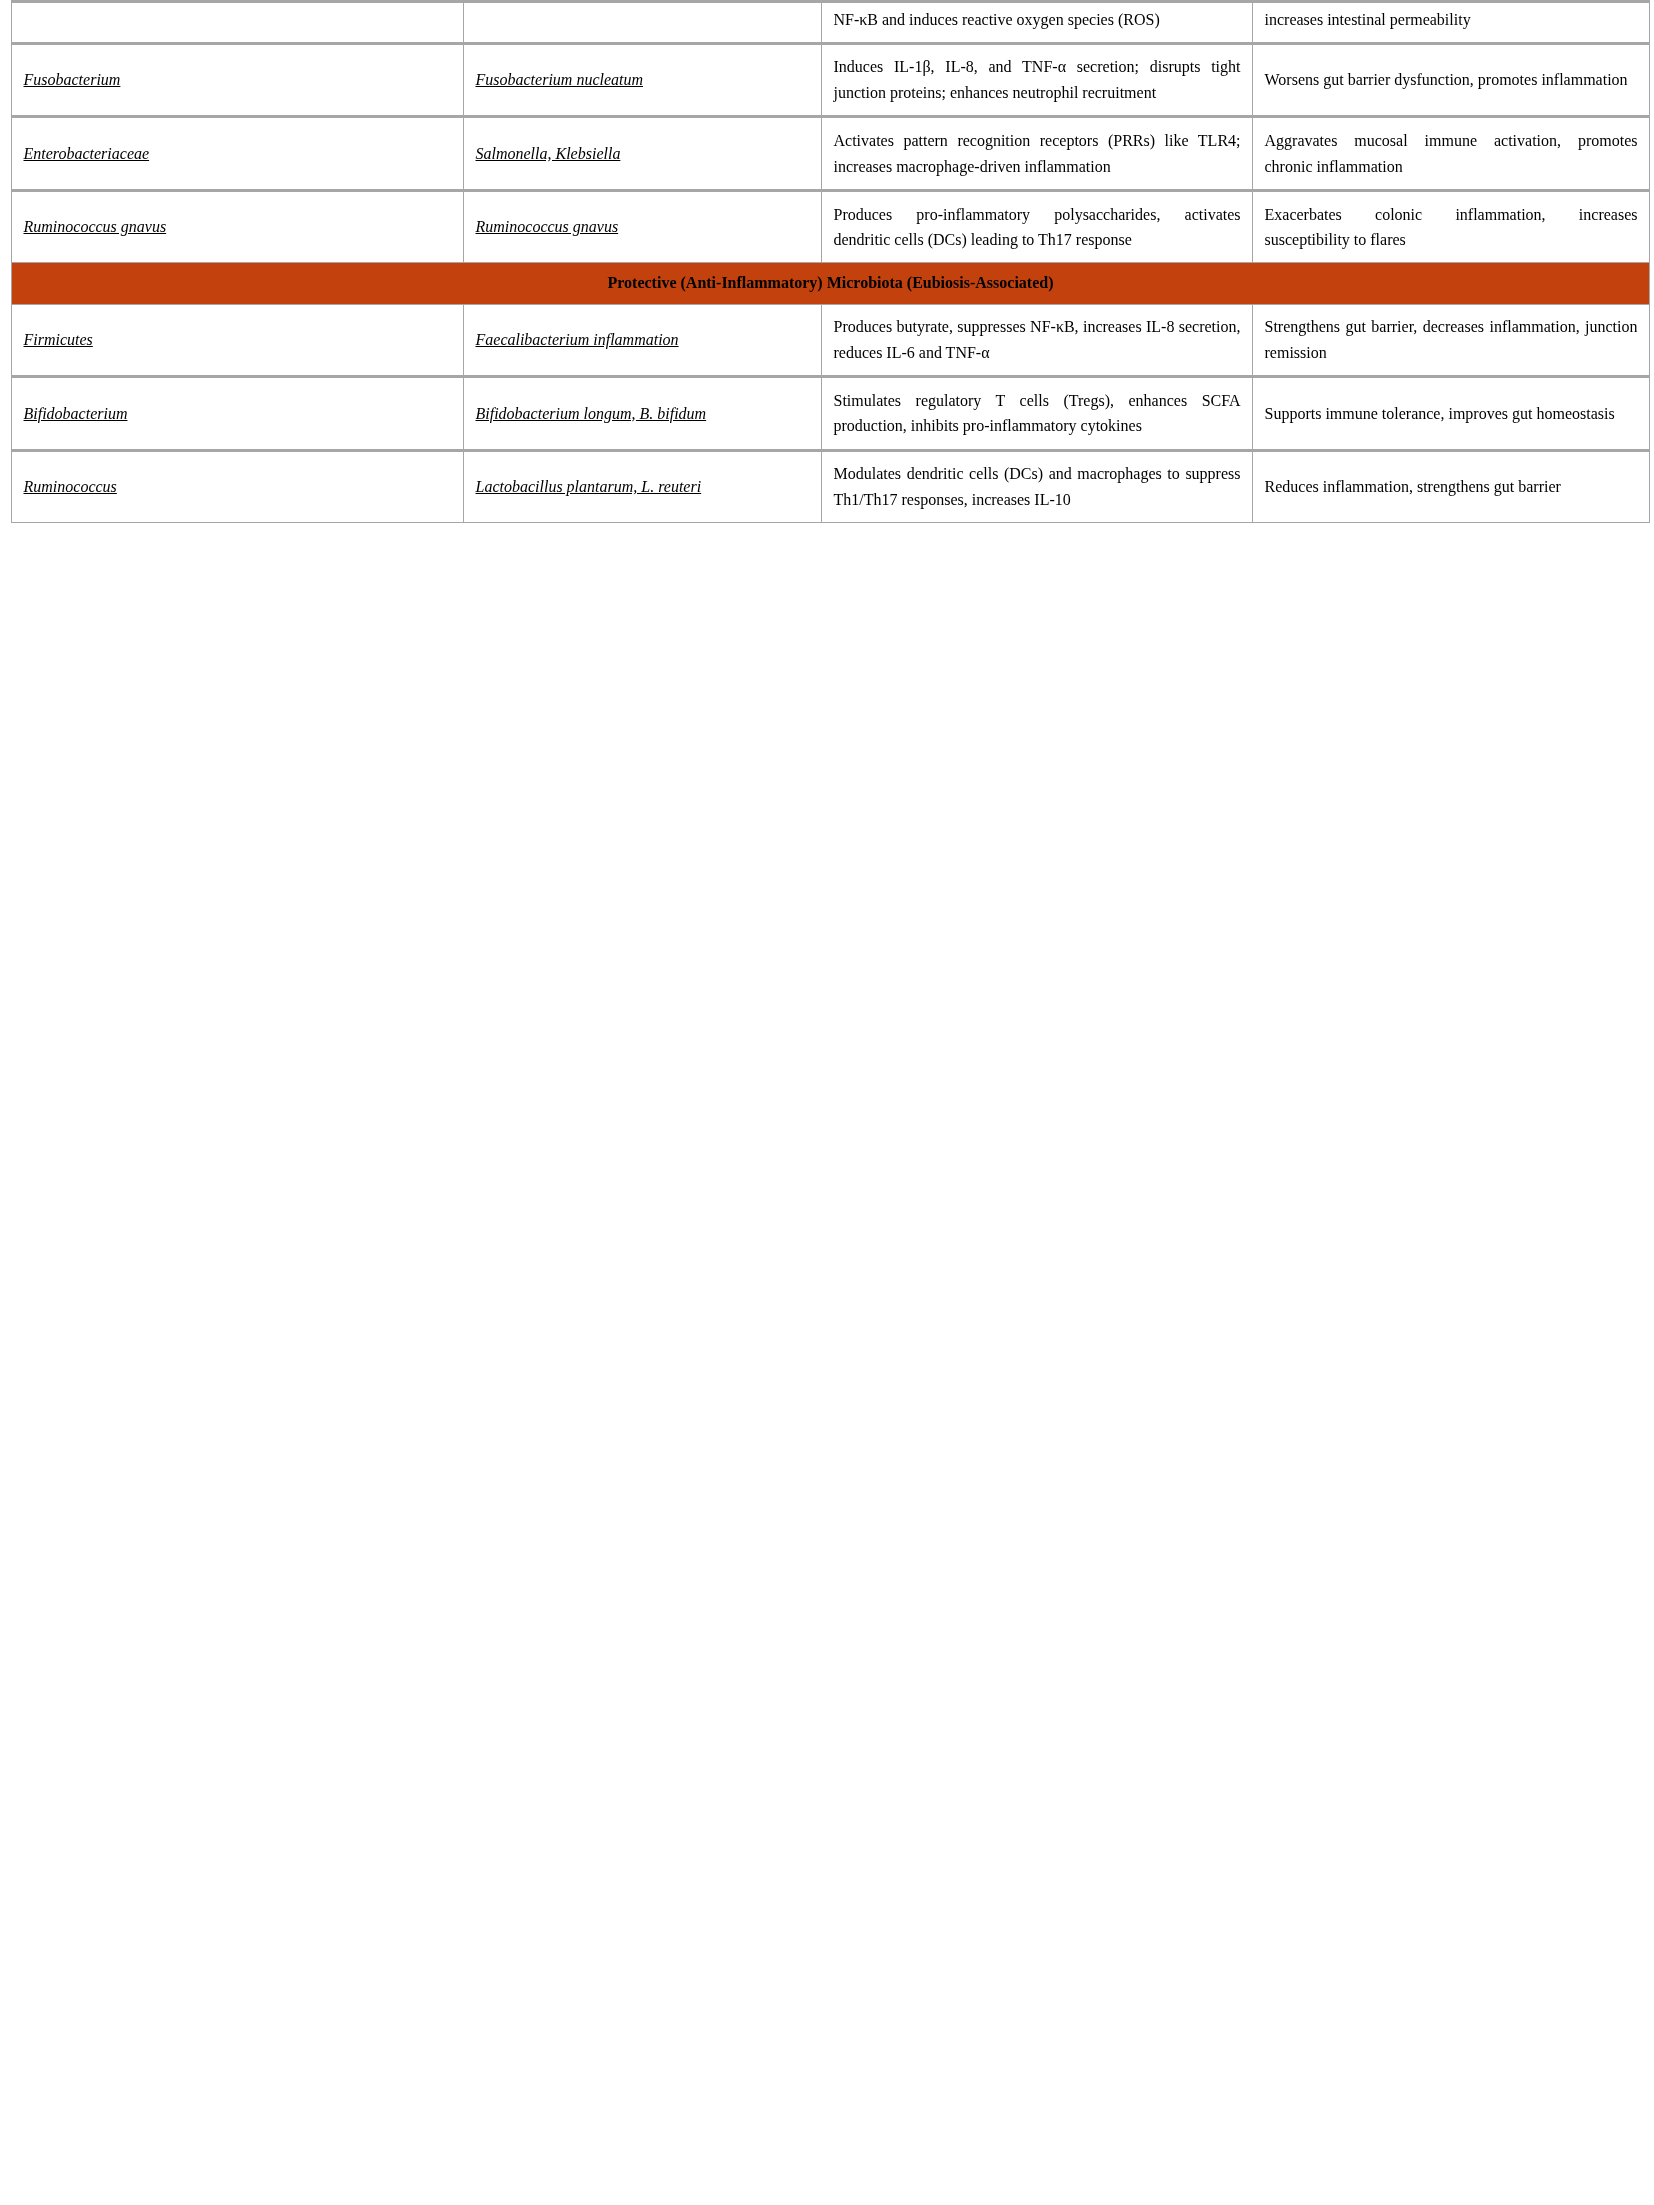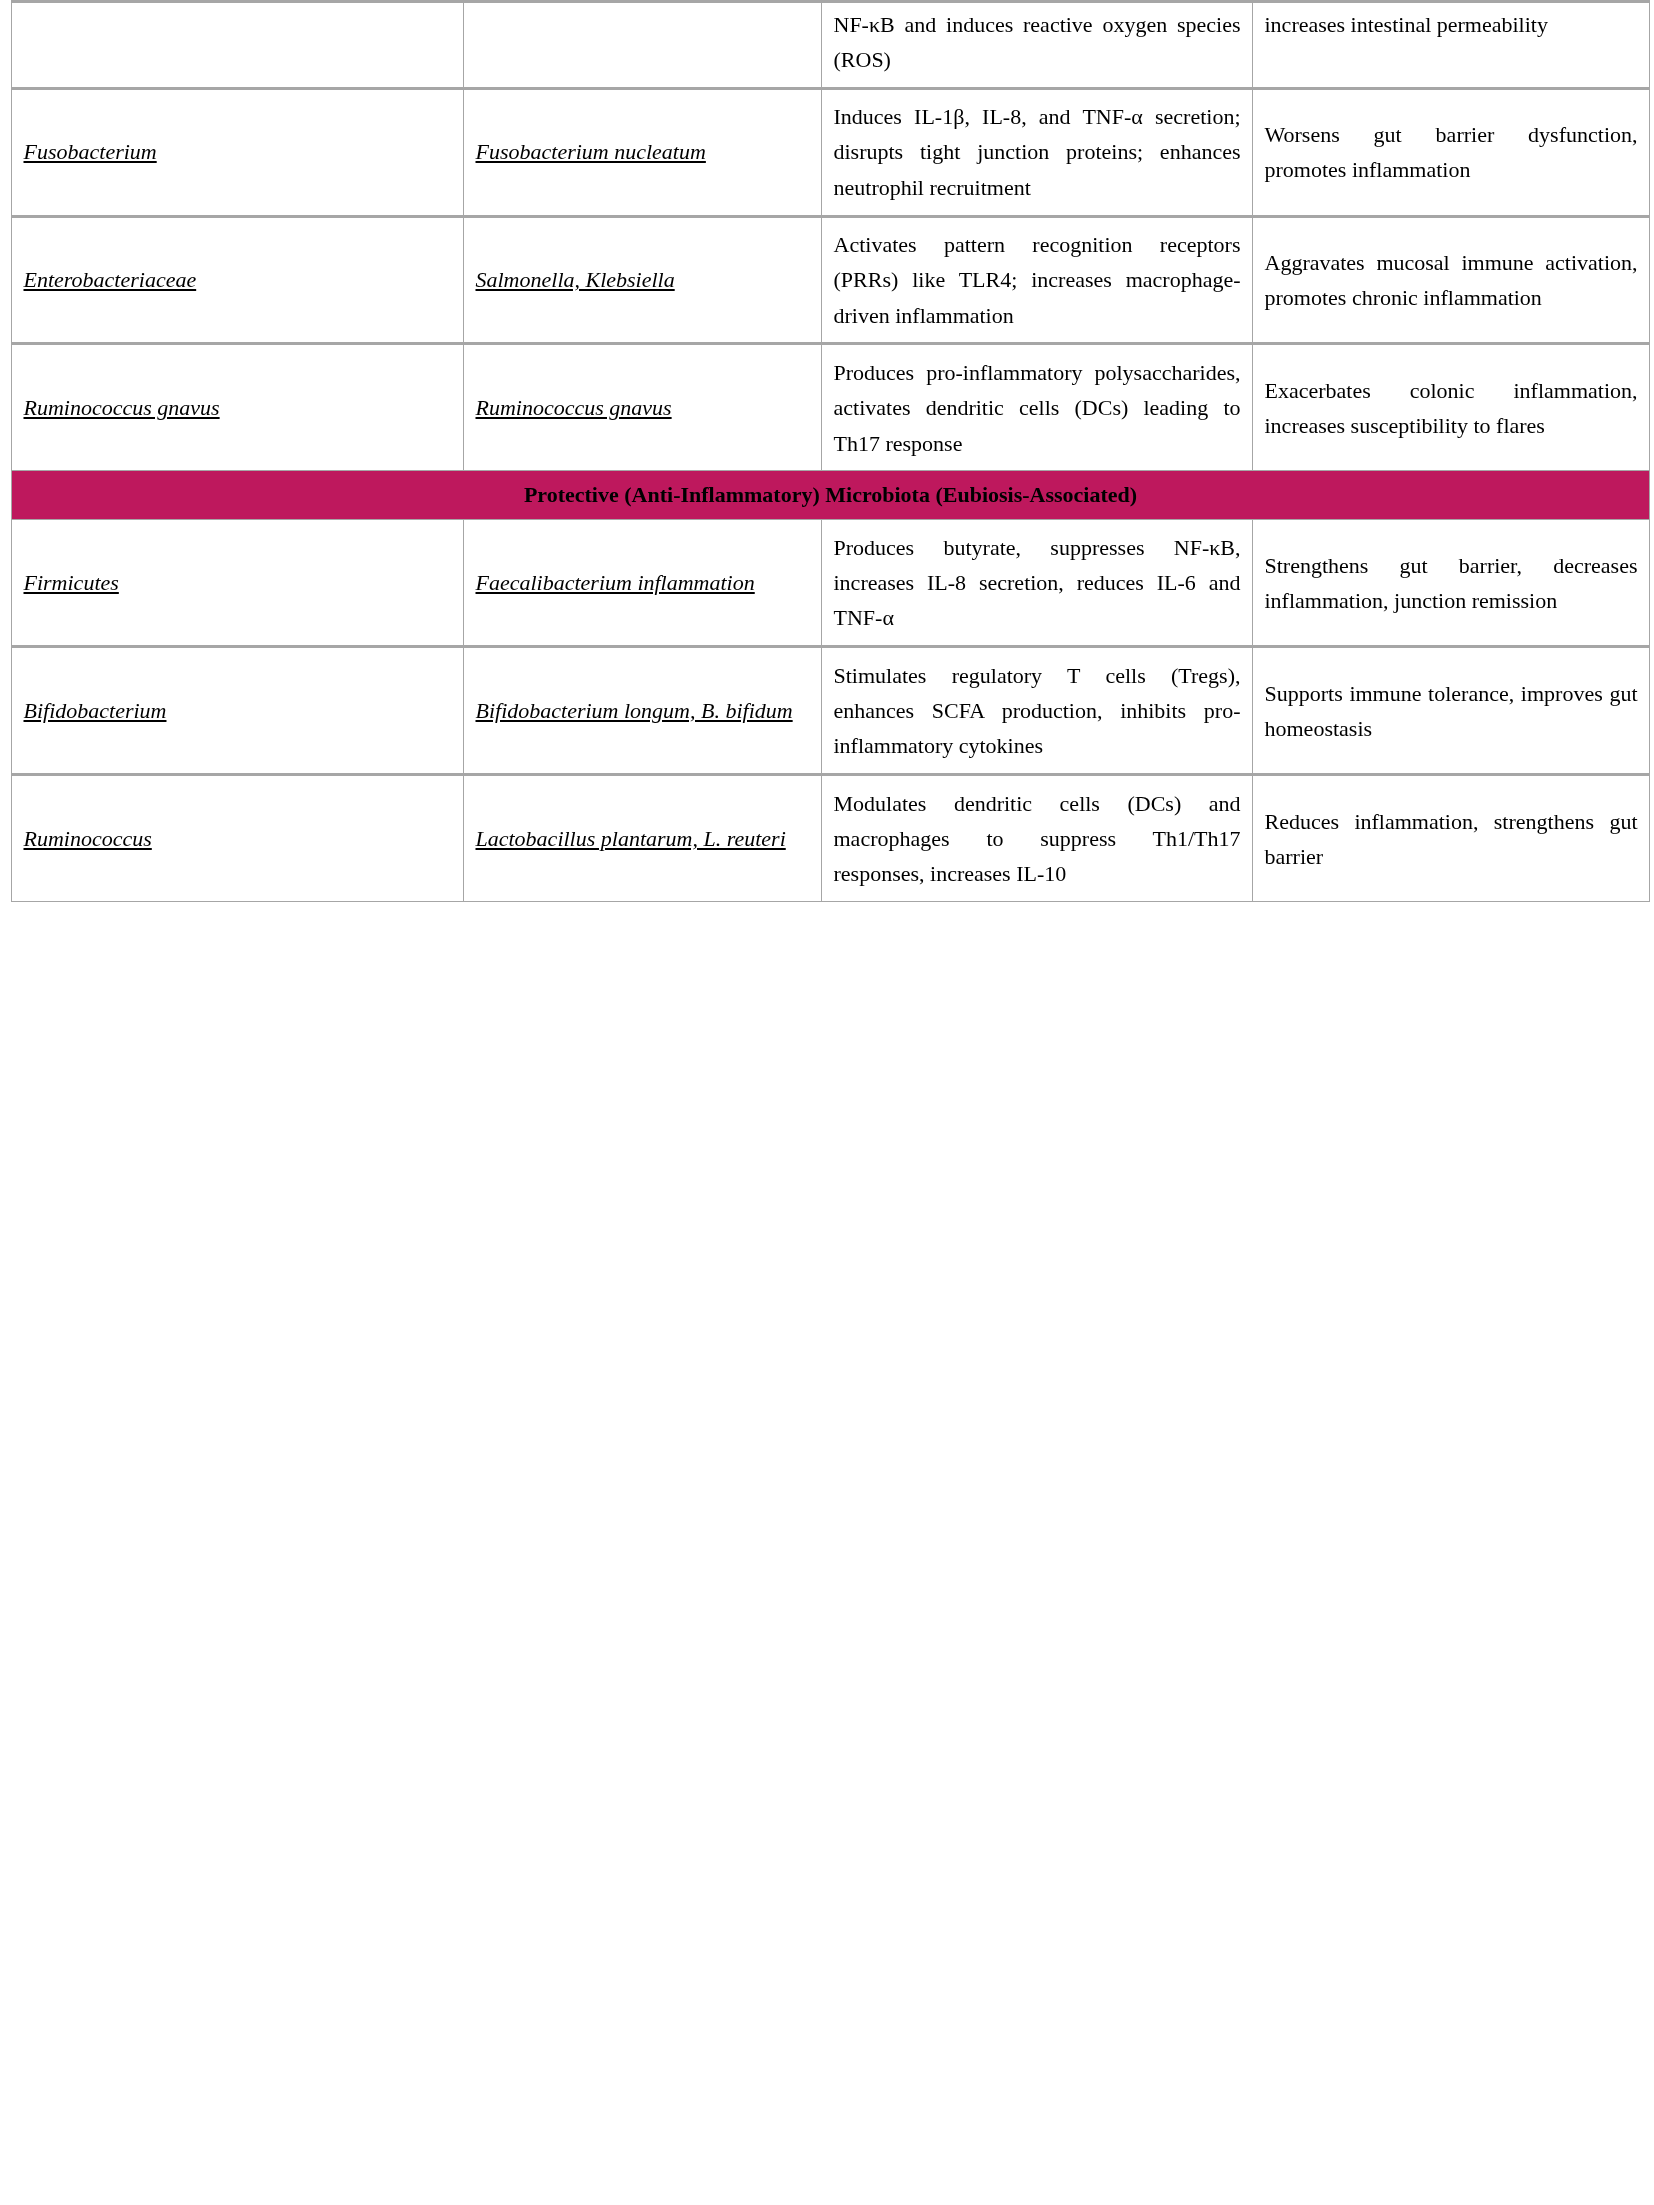"NF-κB and induces reactive oxygen" table.microbiota-table { font-size: 22px -> 16px }
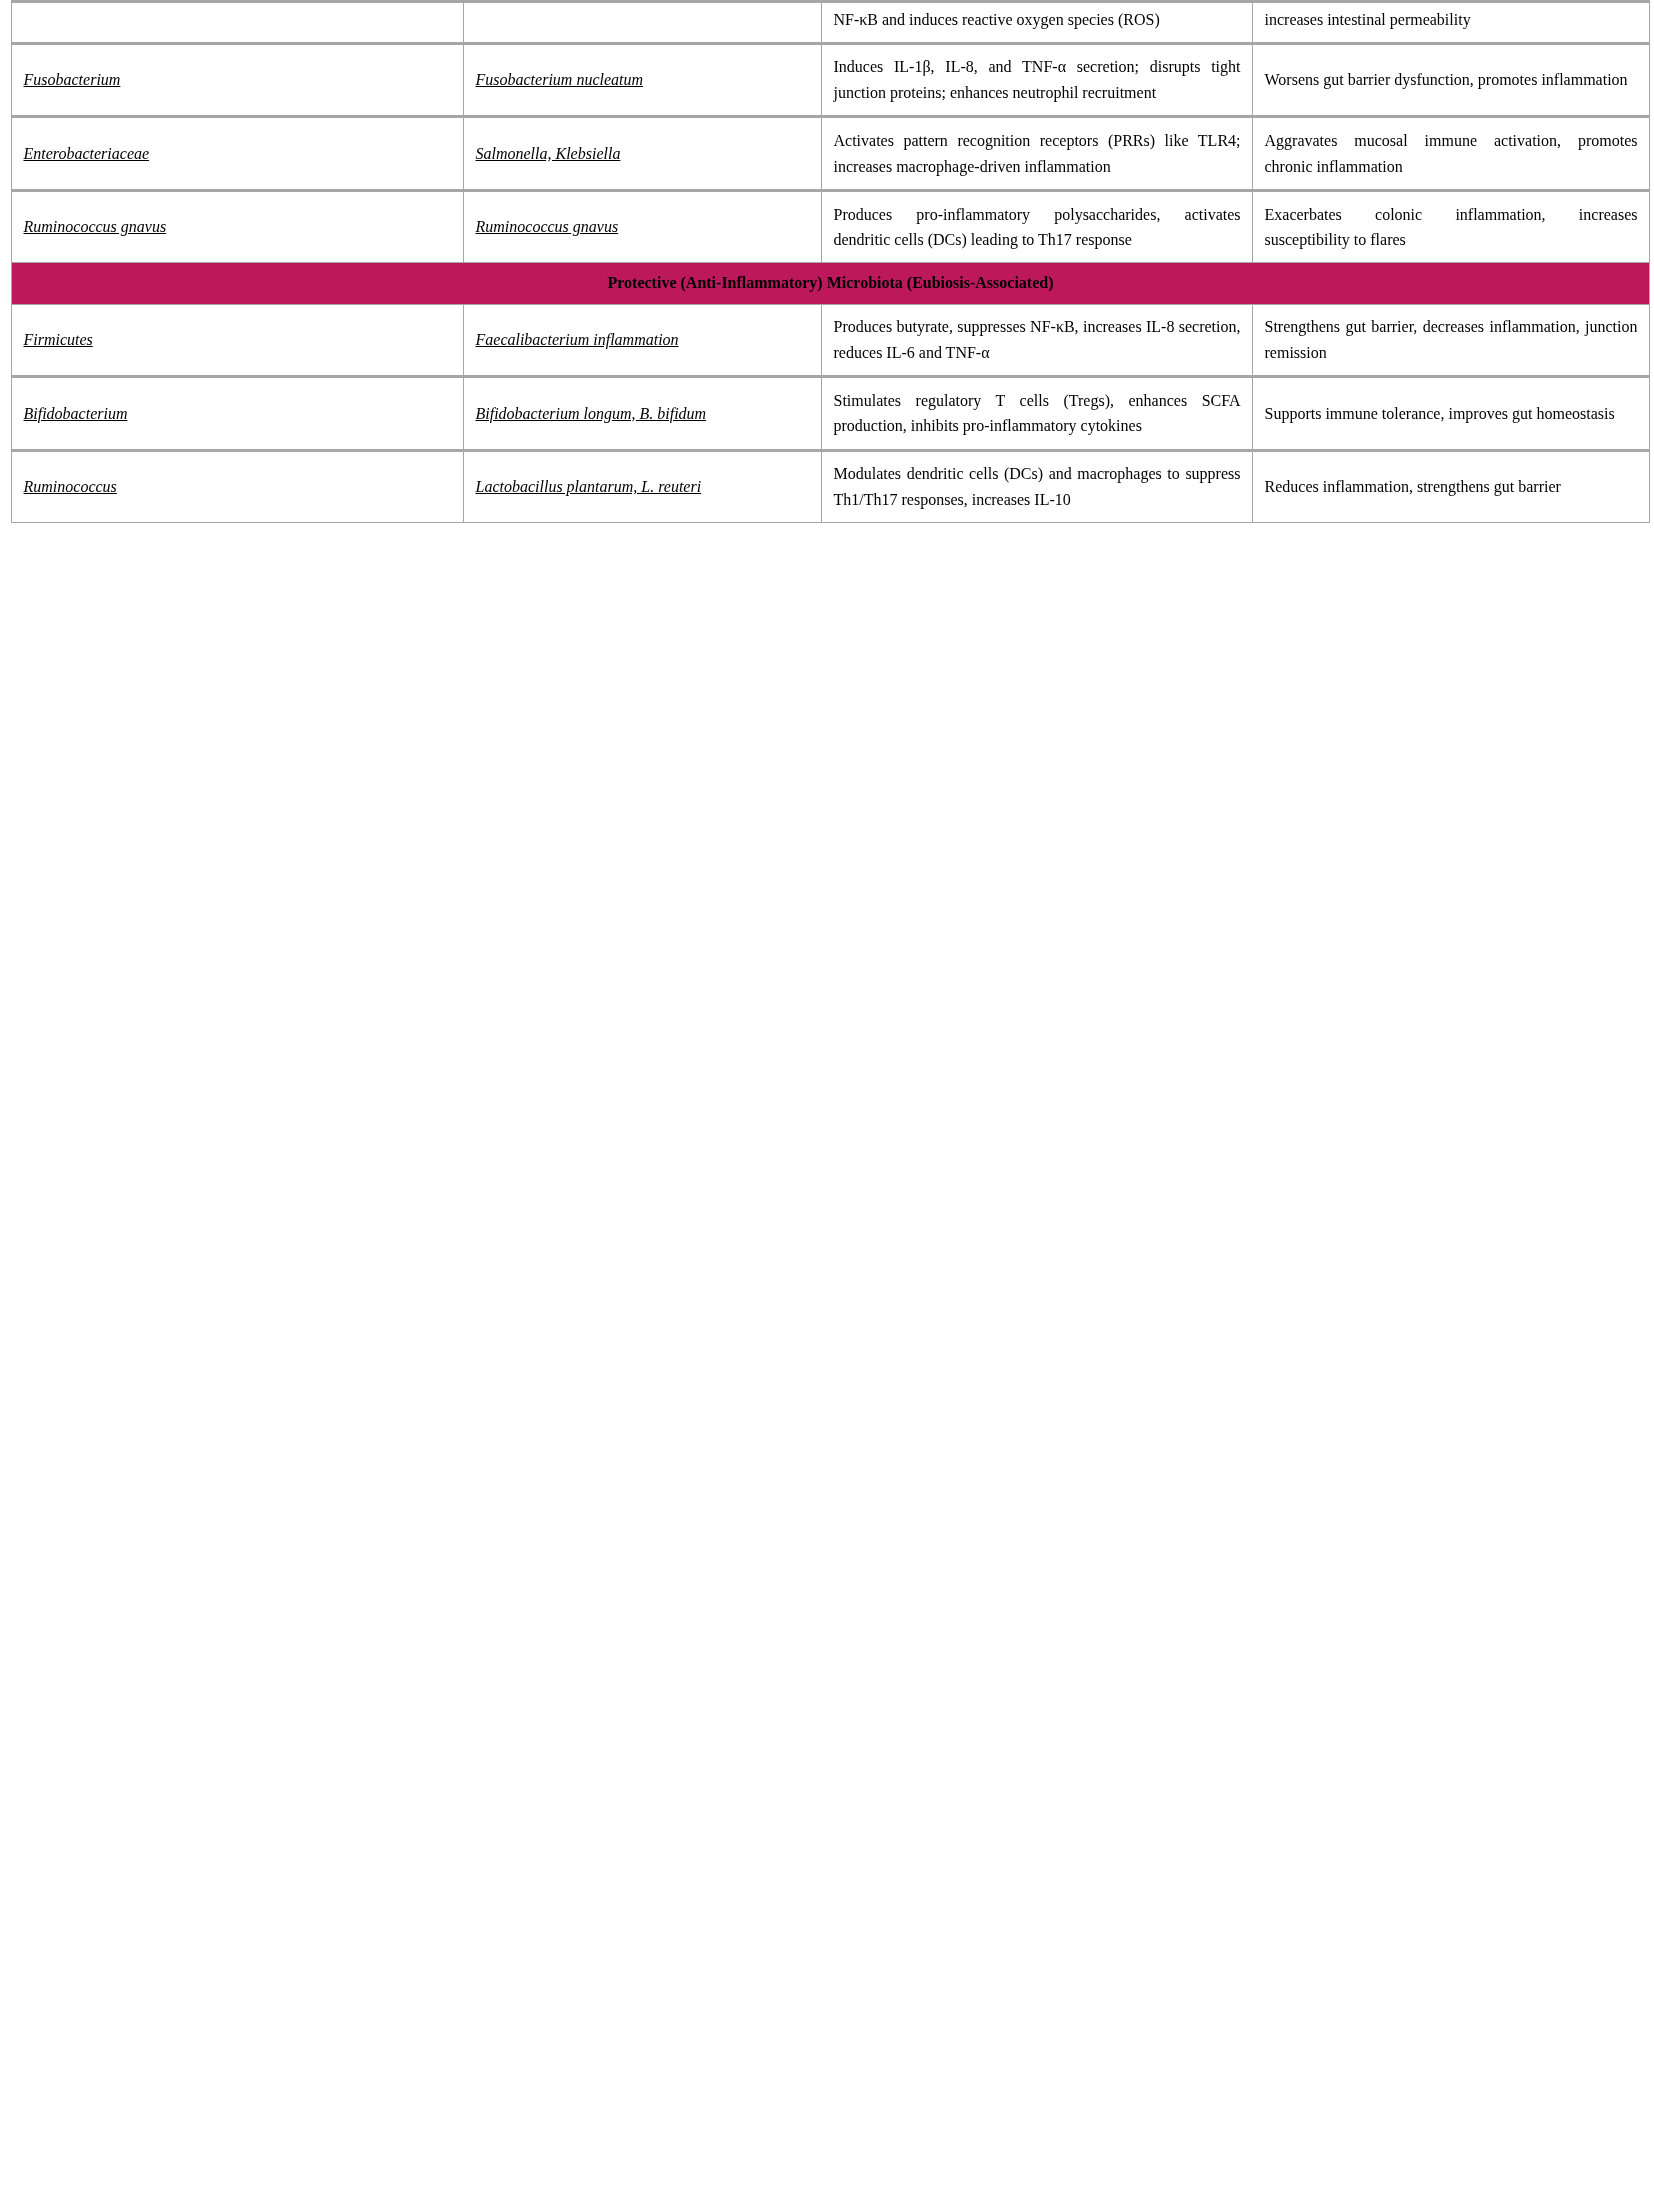"Protective (Anti-Inflammatory)" td.section-header { background: #be185d -> #c2410c }
